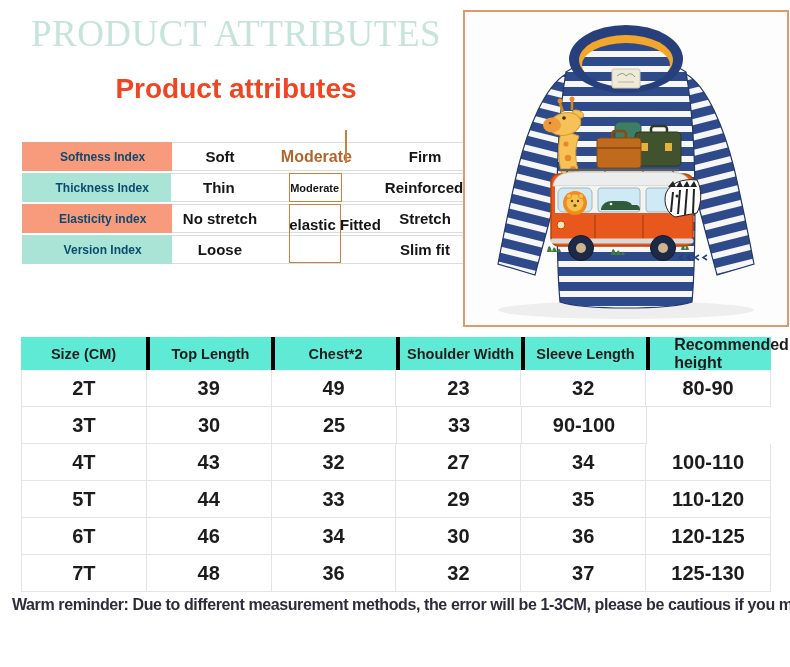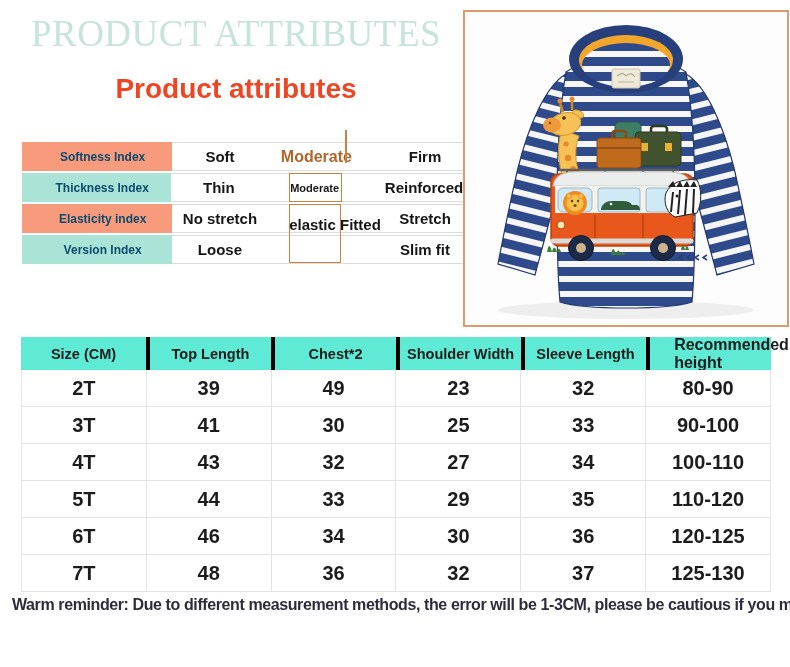"41" div.sc { html: <div>41</div> -> none }
